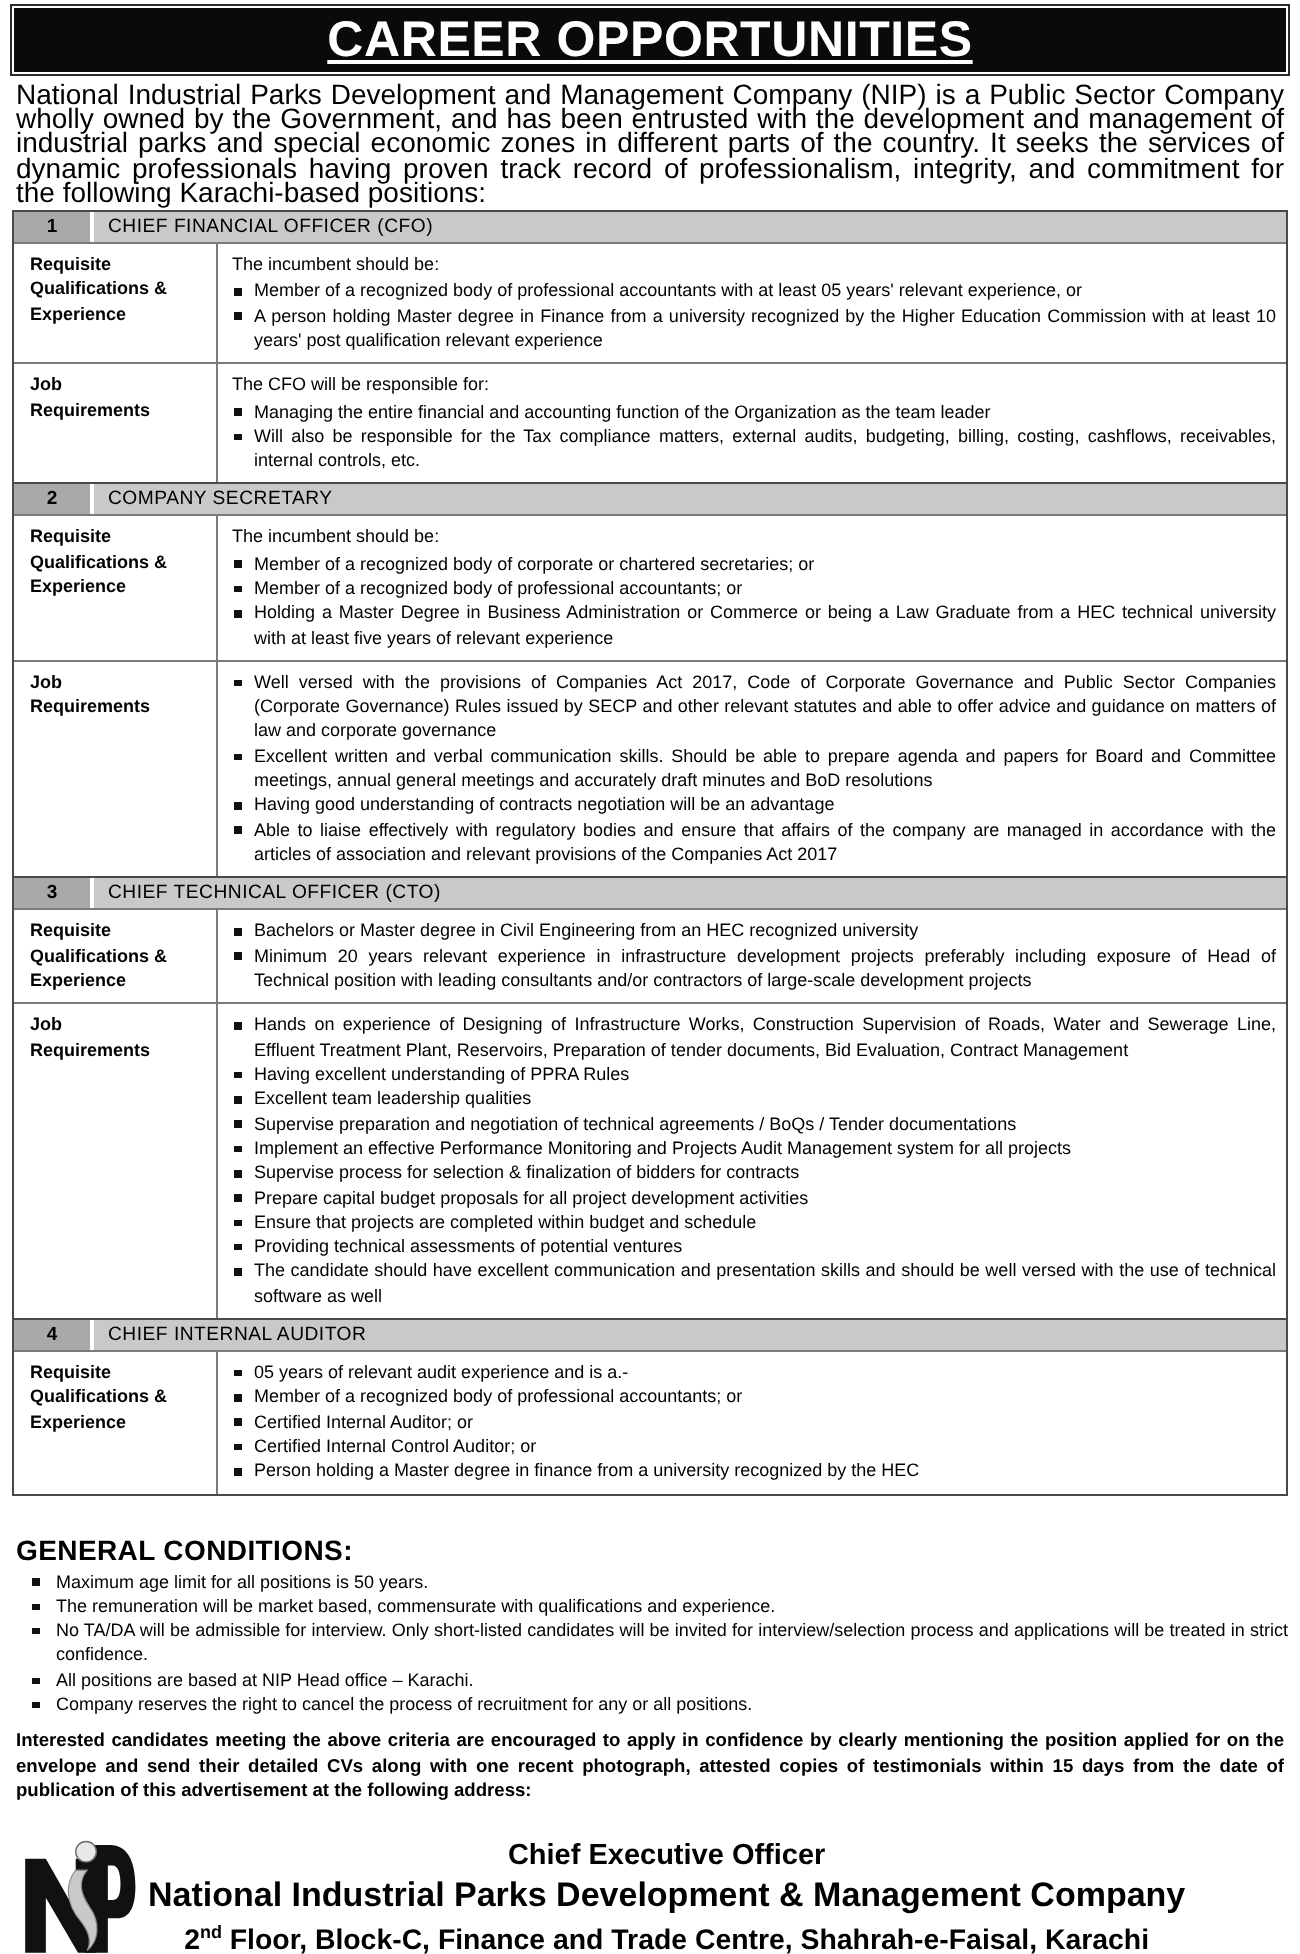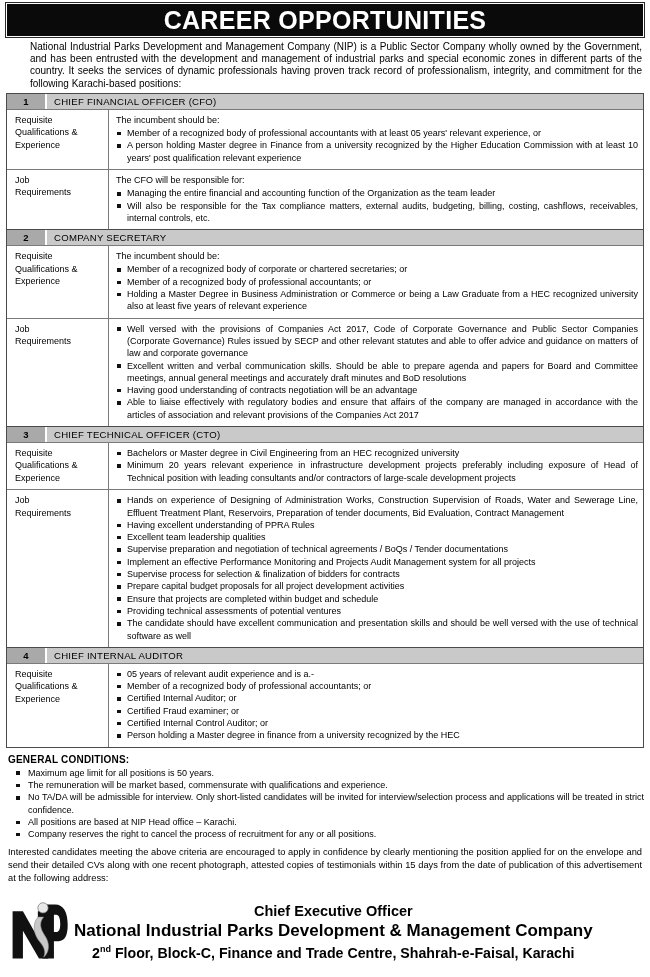"CAREER OPPORTUNITIES" .banner-title { text-decoration: none -> underline }
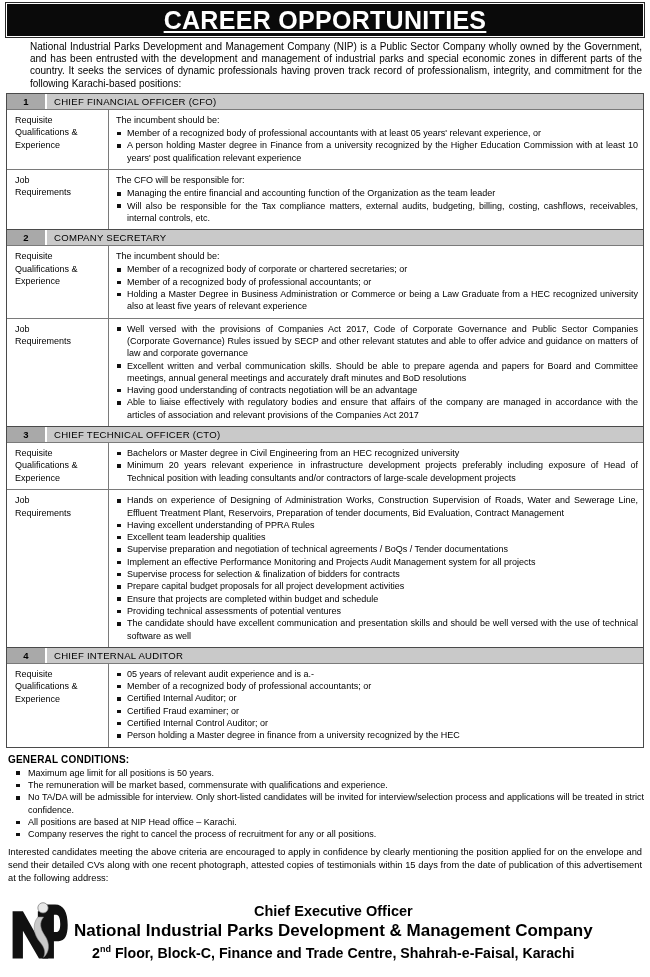"National Industrial Parks Development" .intro { font-size: 10px -> 14px; margin-left: 22px -> none }
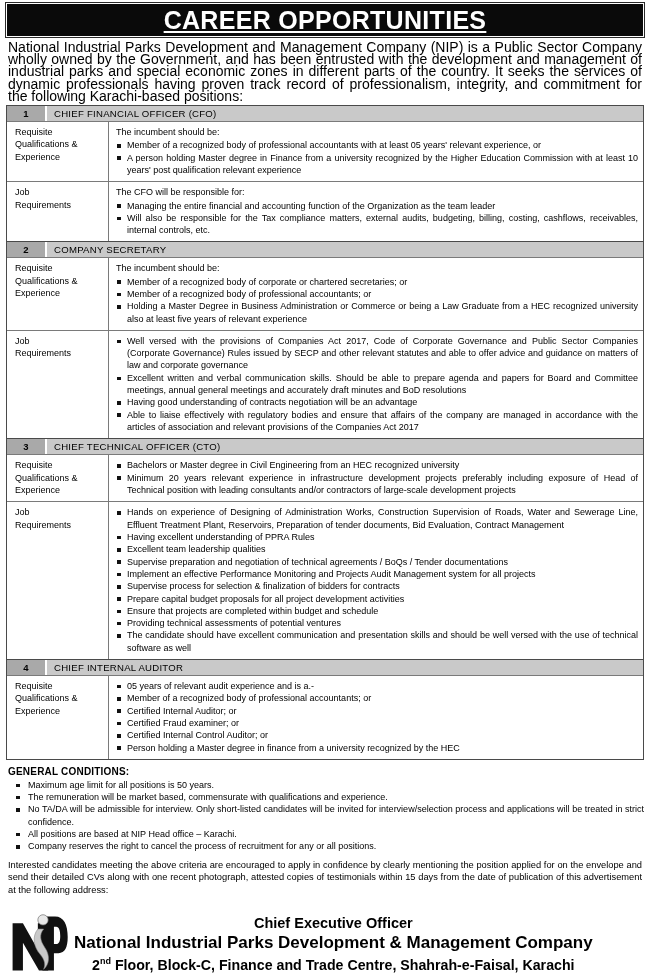"Requisite" .row-label { font-weight: normal -> bold }
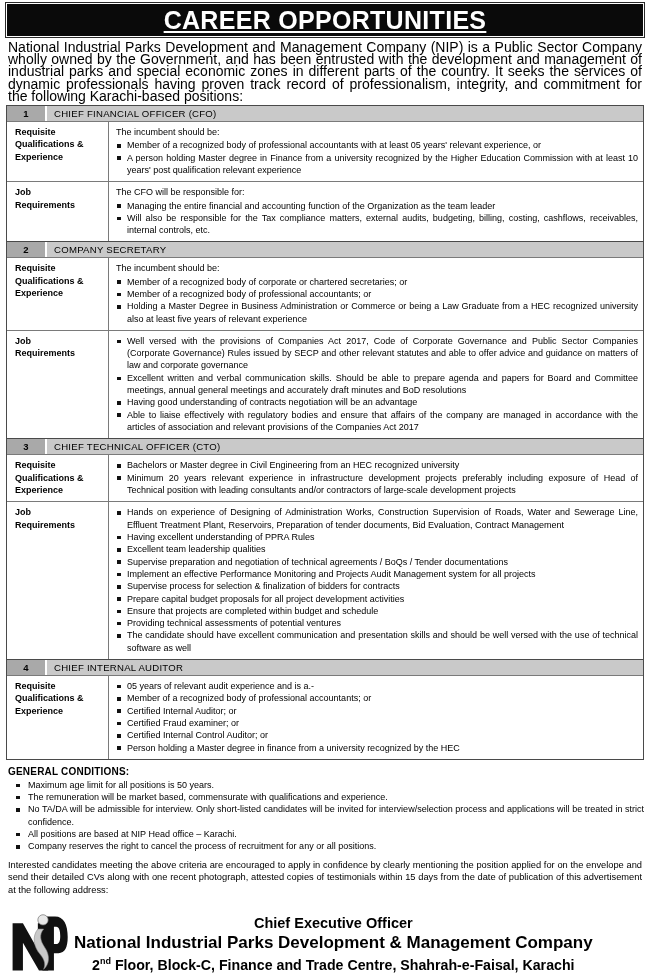"Holding a Master Degree in" li { text: recognized university also -> technical university with }
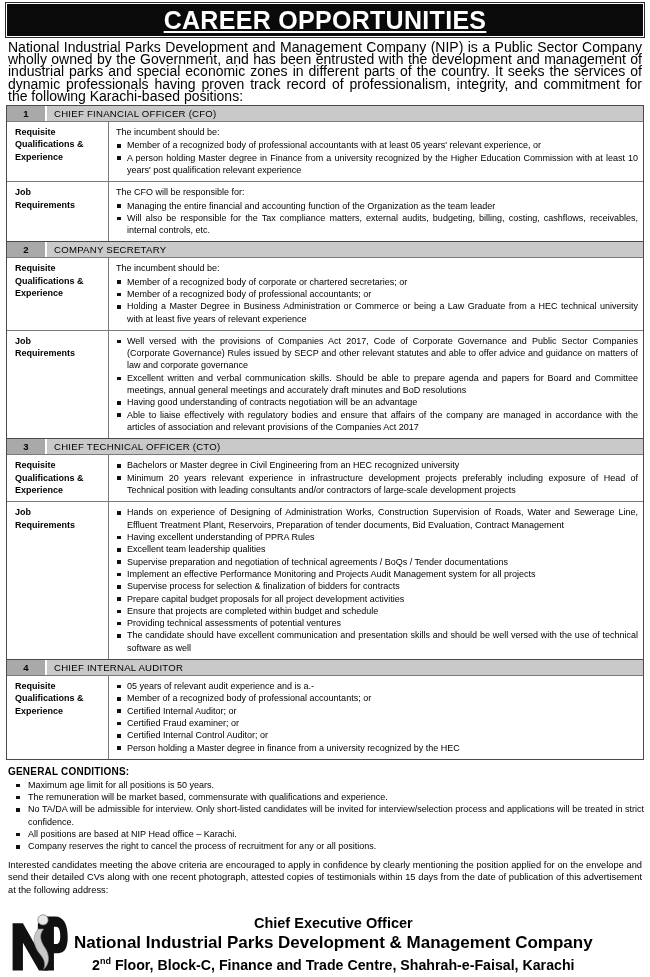"Hands on experience of Designing" li { text: Administration -> Infrastructure }
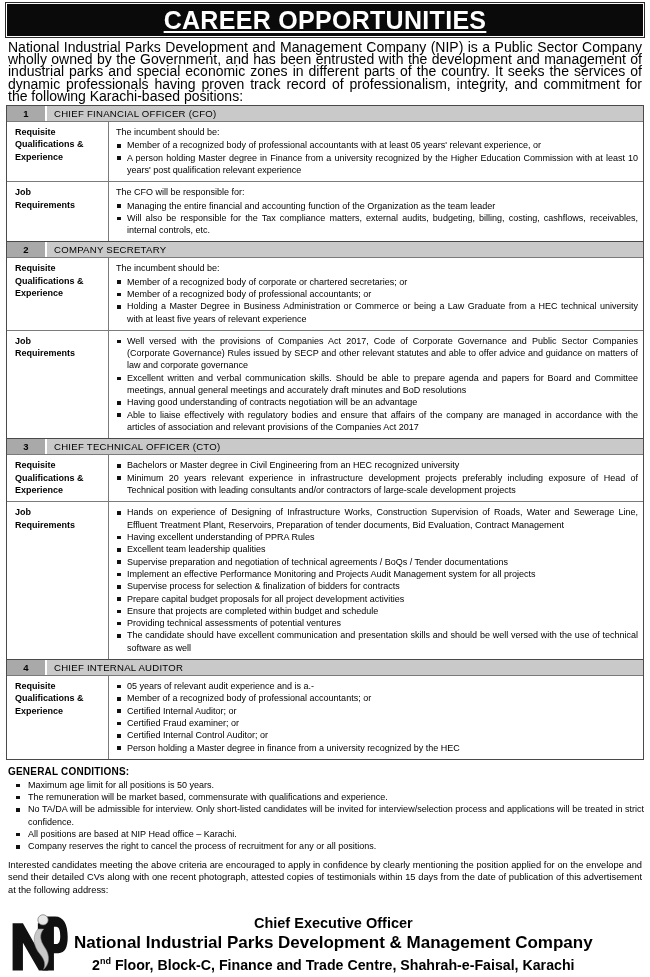"Certified Fraud examiner; or" li { html: <li>Certified Fraud examiner; or</li> -> none }
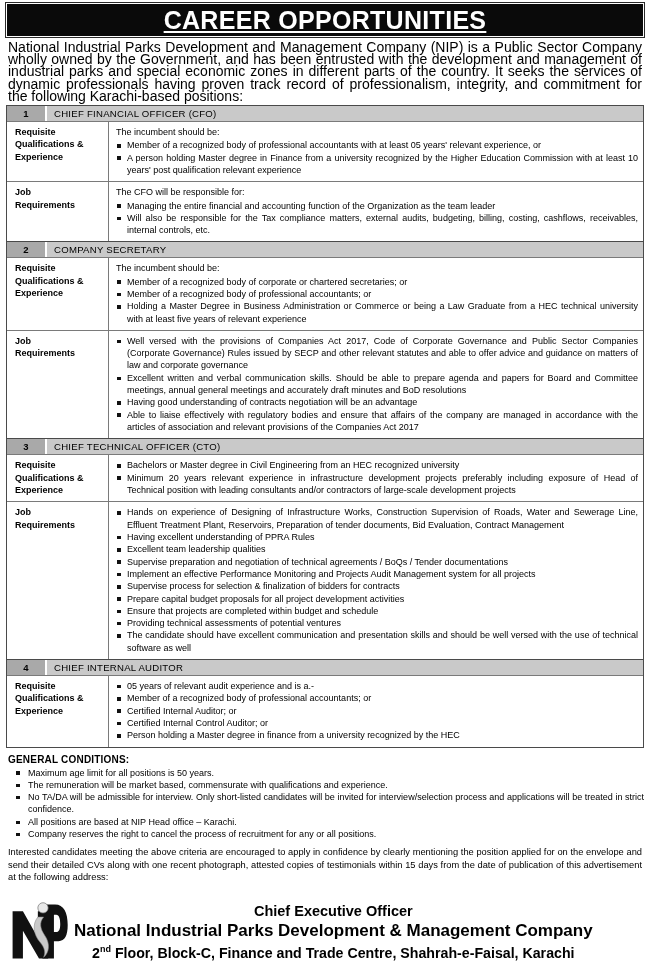"GENERAL CONDITIONS:" .gc-title { font-size: 10px -> 14px; margin: 6px 0 2px 2px -> 19px 0 2px 2px }
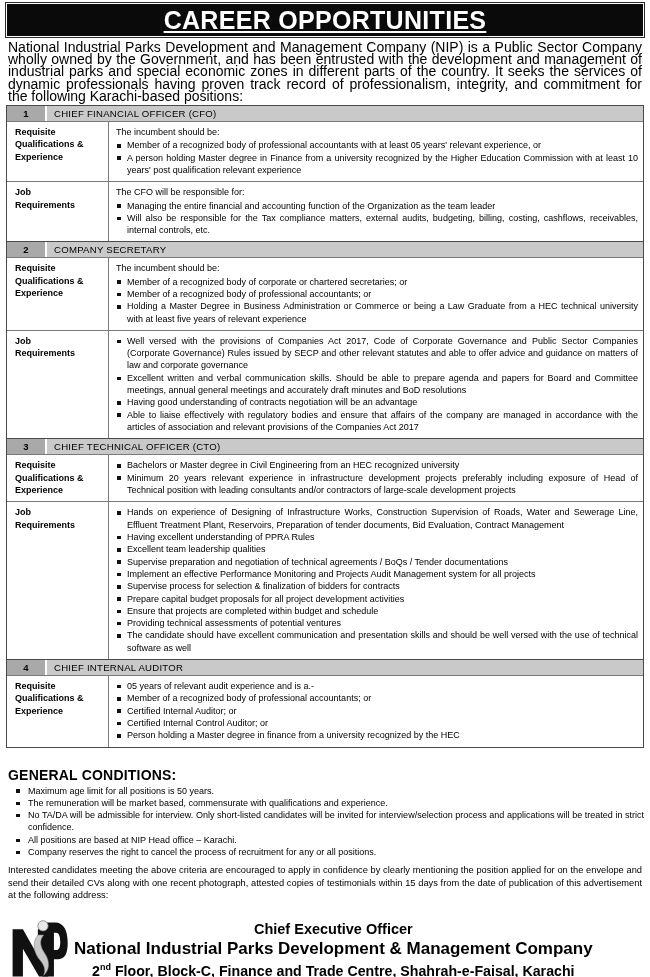"Interested candidates meeting the above" .closing { font-weight: normal -> bold }
